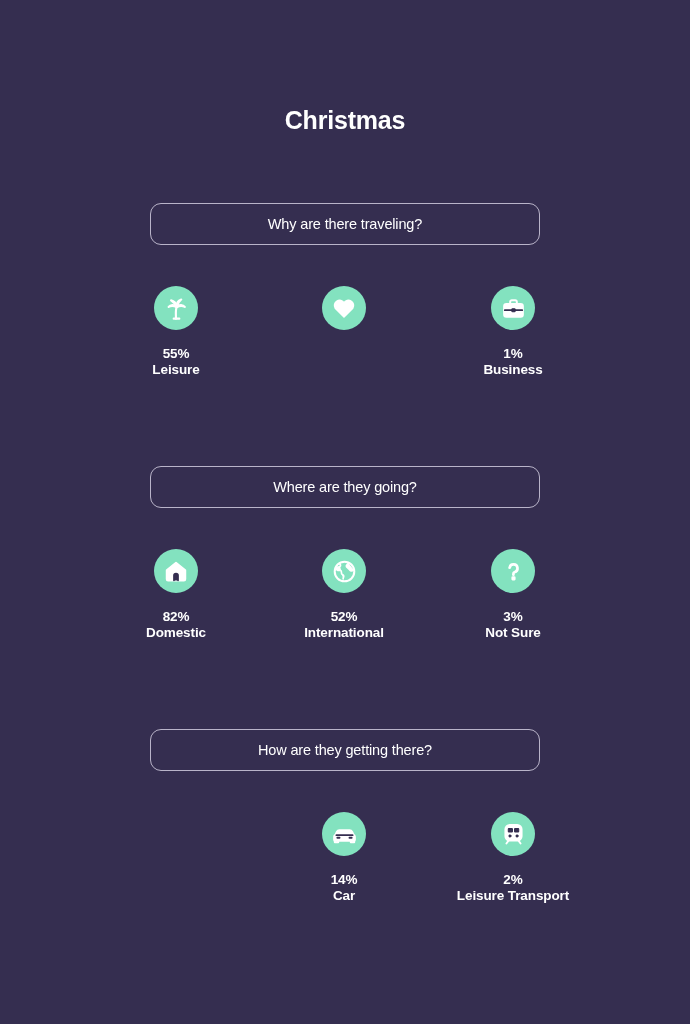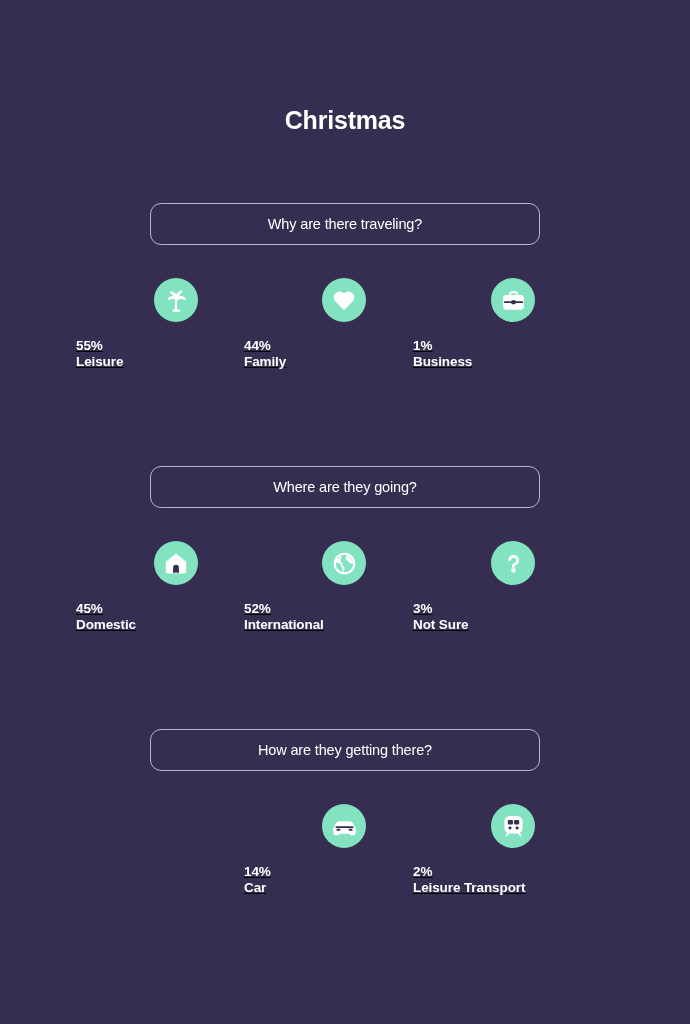"55%" .stat { text-align: none -> center; text-decoration: underline -> none; top: 0 -> 8px }
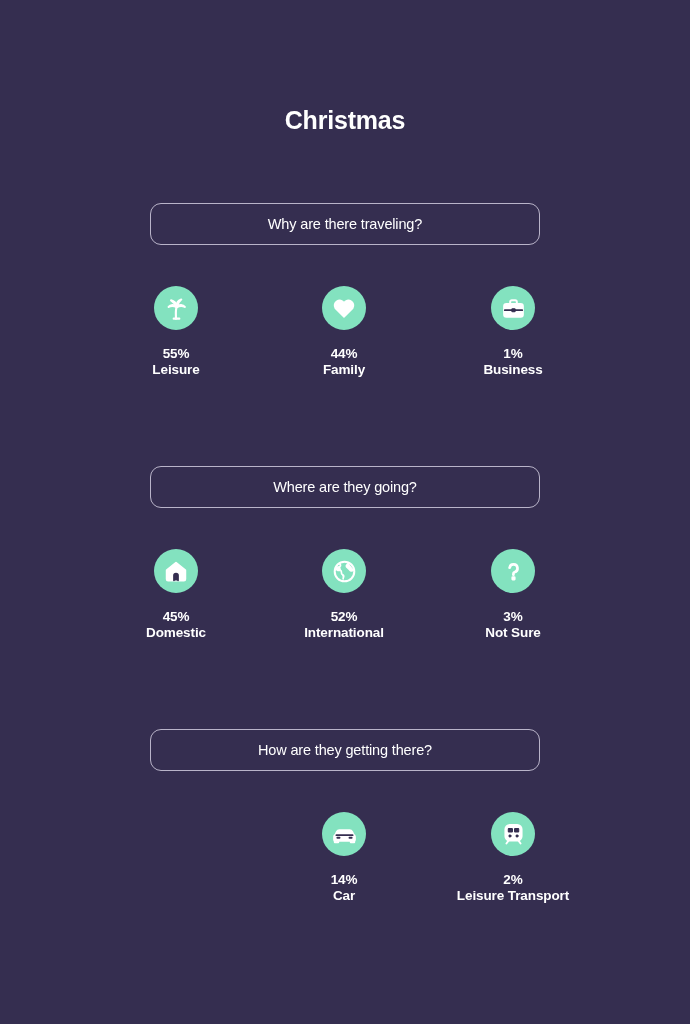"44%" div.stat-text { html: <div> <span>44%</span> <span>Family</span> </div> -> none }
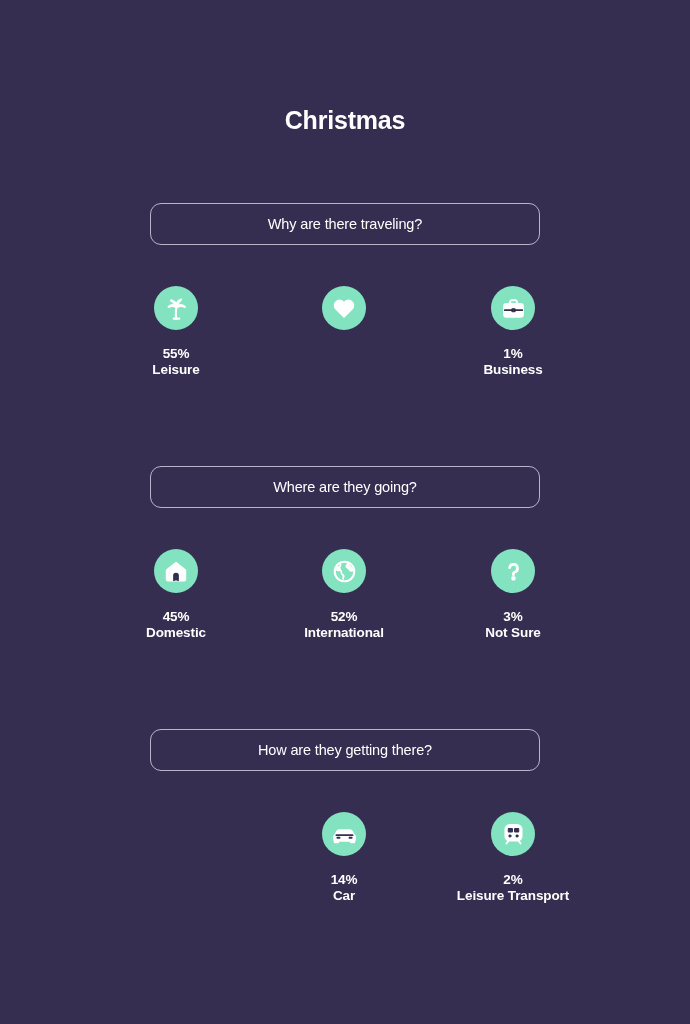"45%" span.stat-pct { text: 45% -> 82% }
